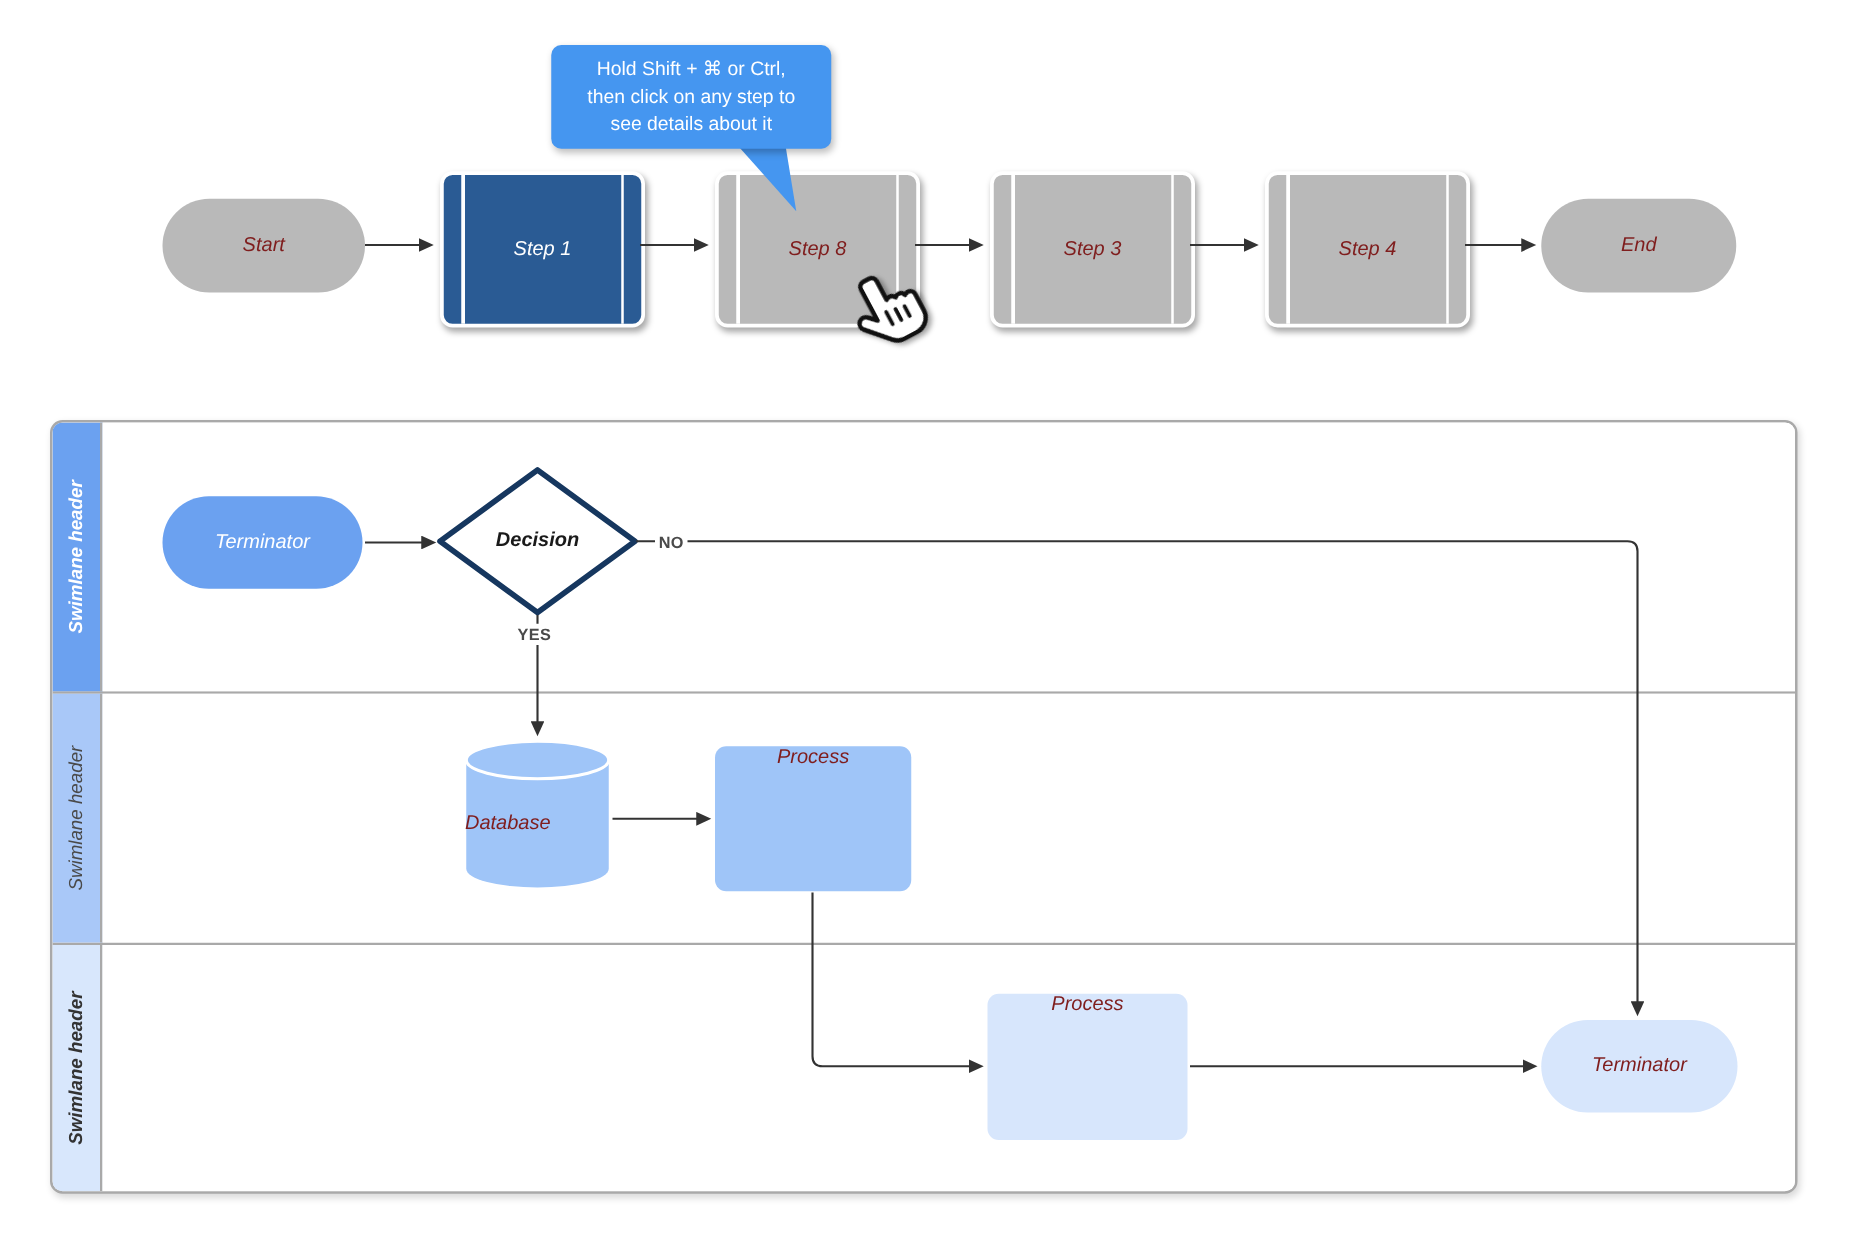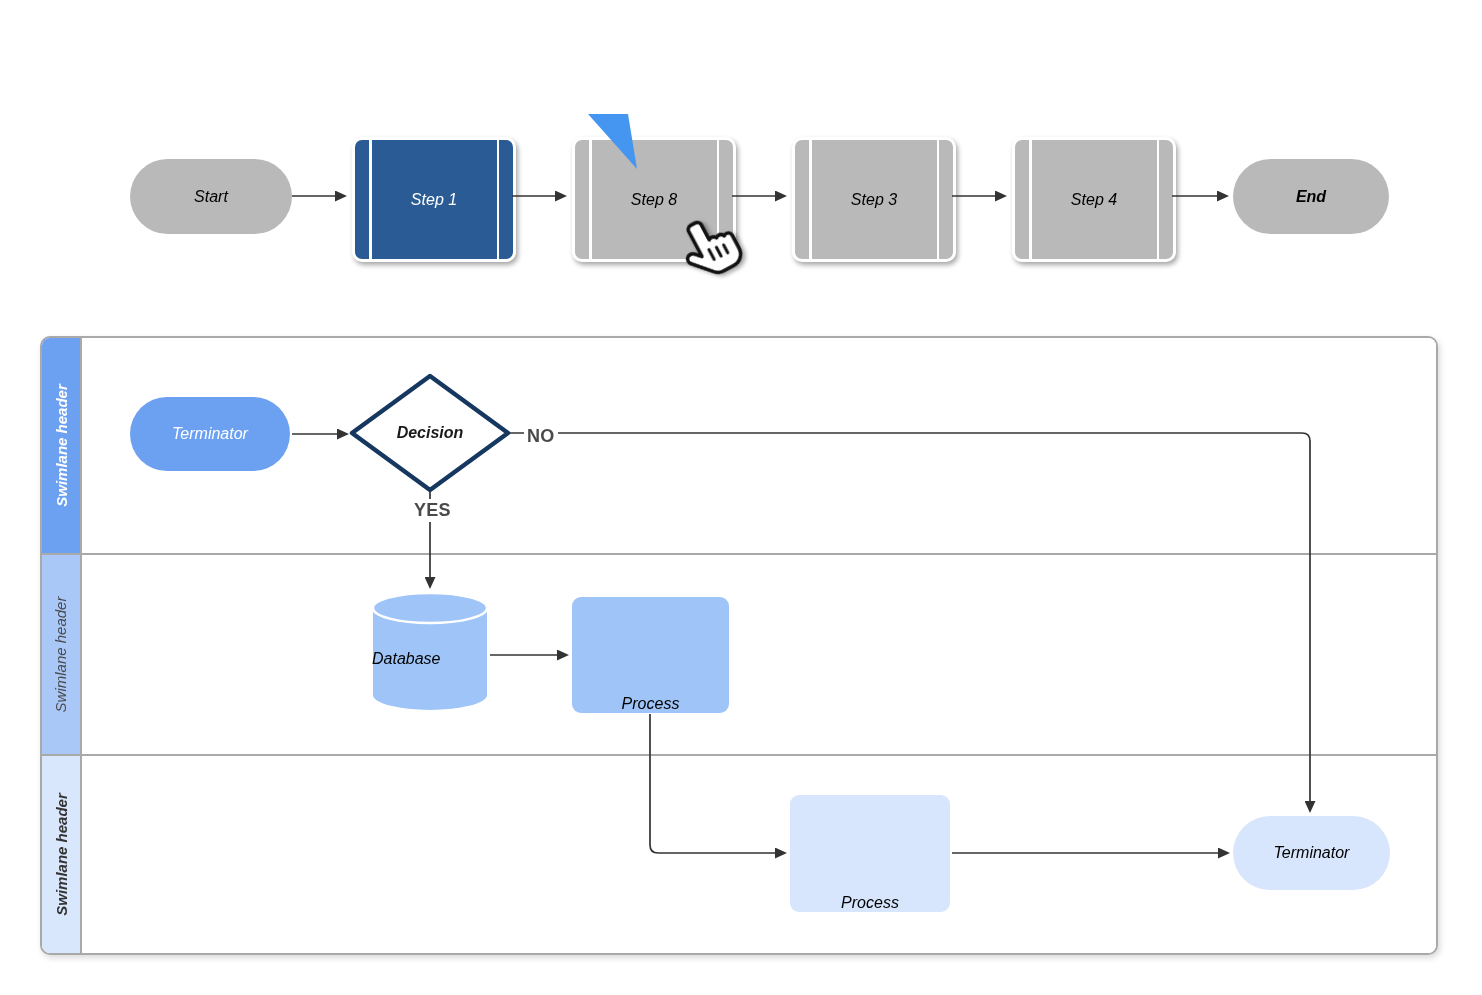"Hold Shift + ⌘ or" div.tooltip { html: none -> <div> <div>Hold Shift + ⌘ or Ctrl,</div> <div>then click on any step to</div> <div>see details about it</div> </div> }
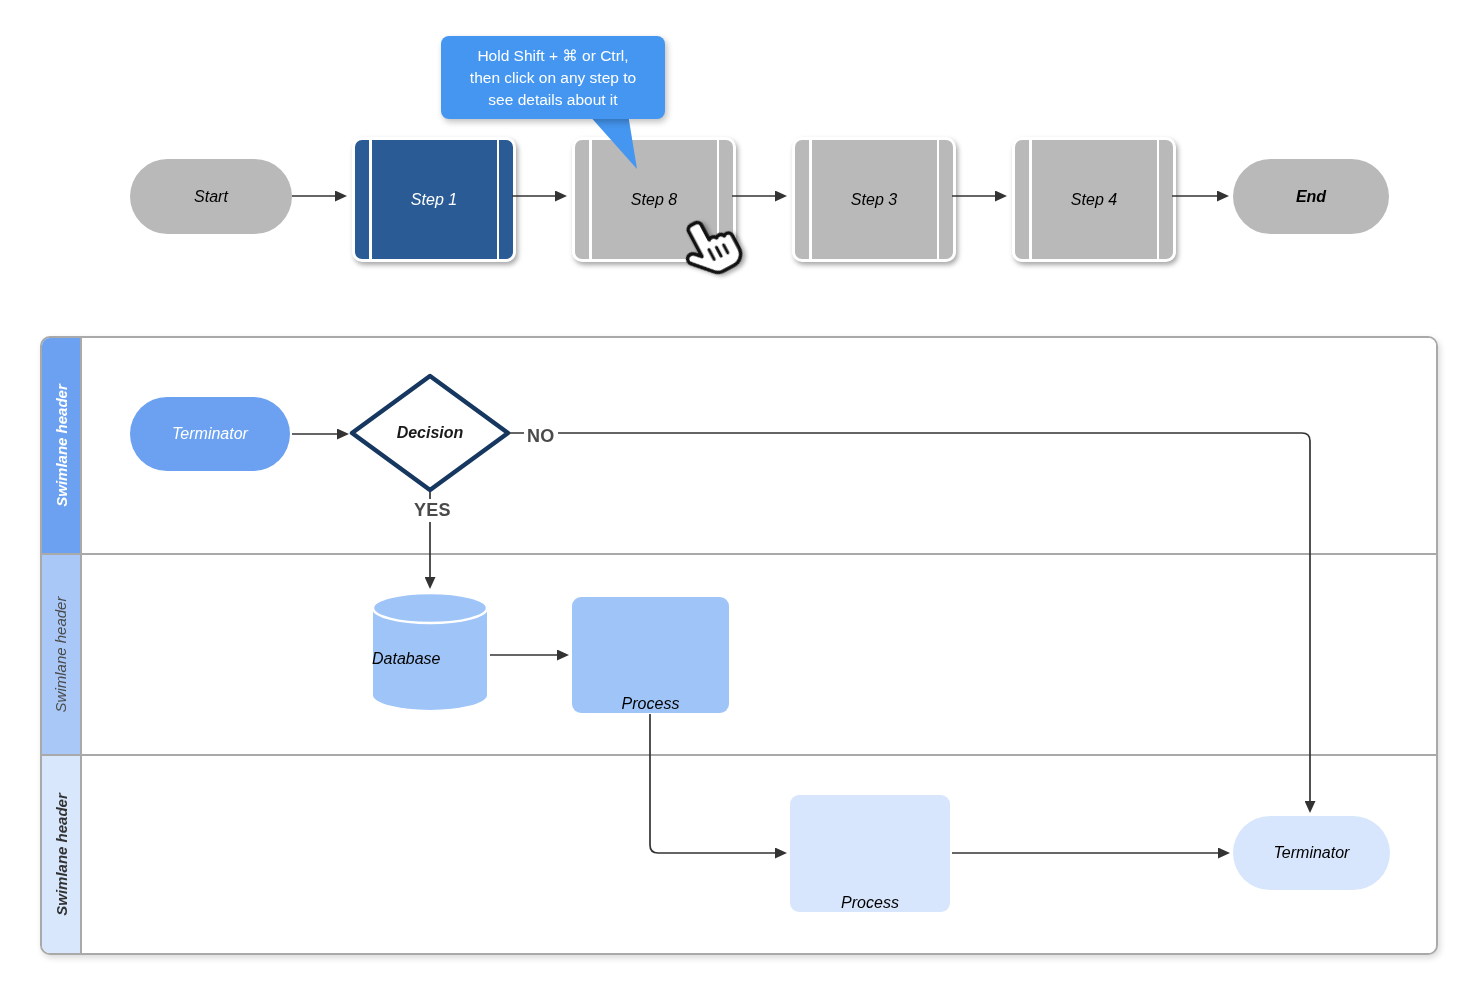"Start" .node-label { color: #000000 -> #7f1d1d }
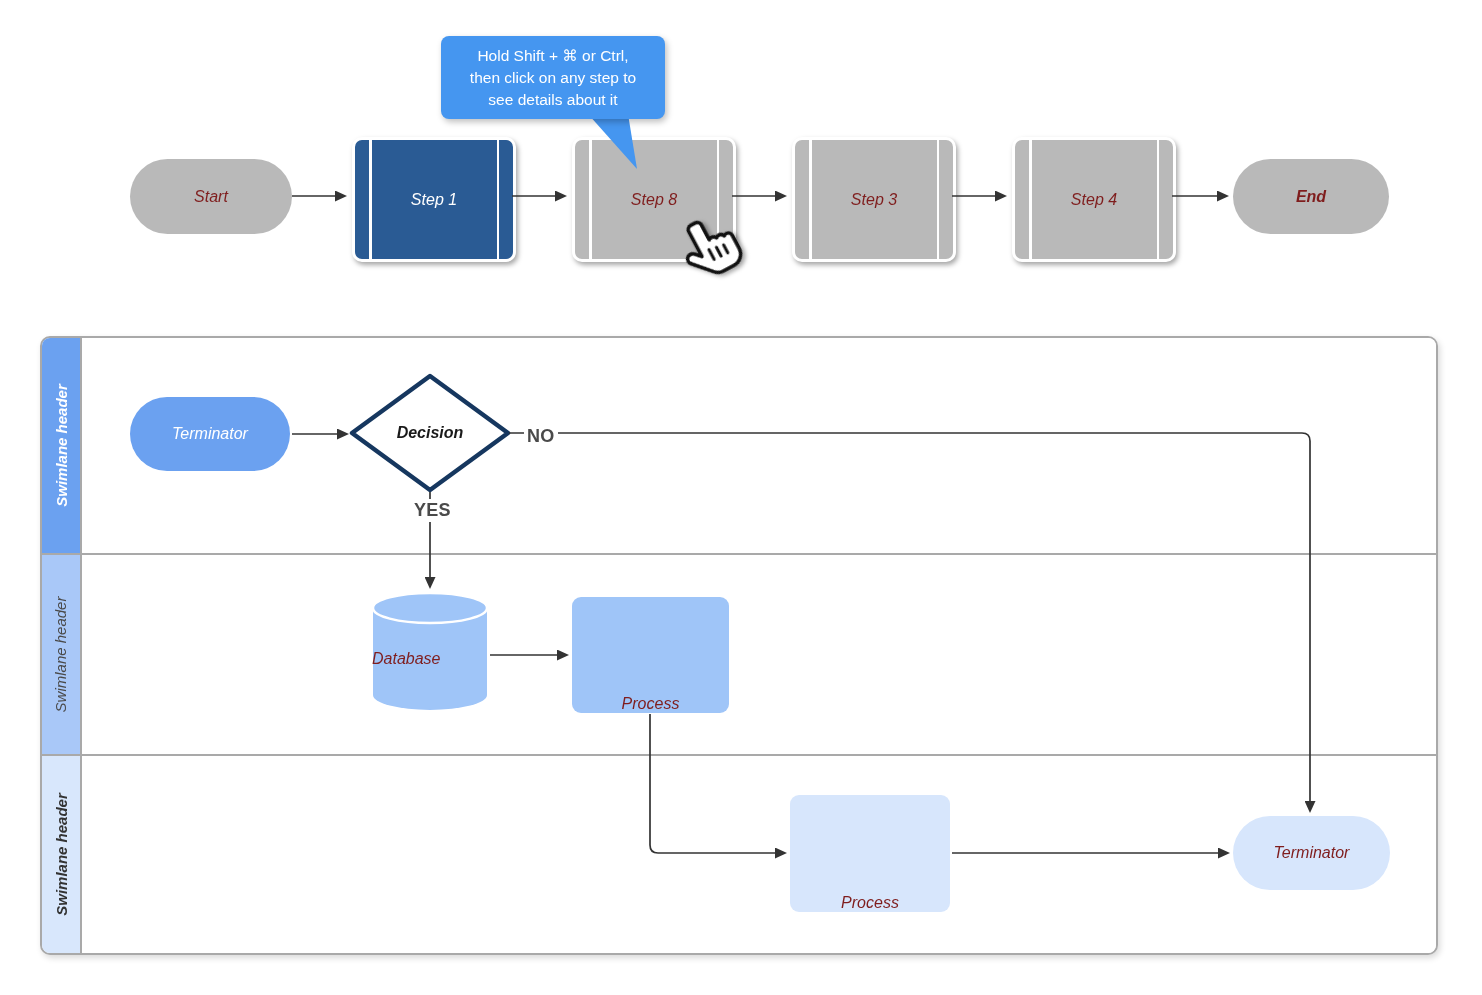"End" .n-end { font-weight: bold -> none }
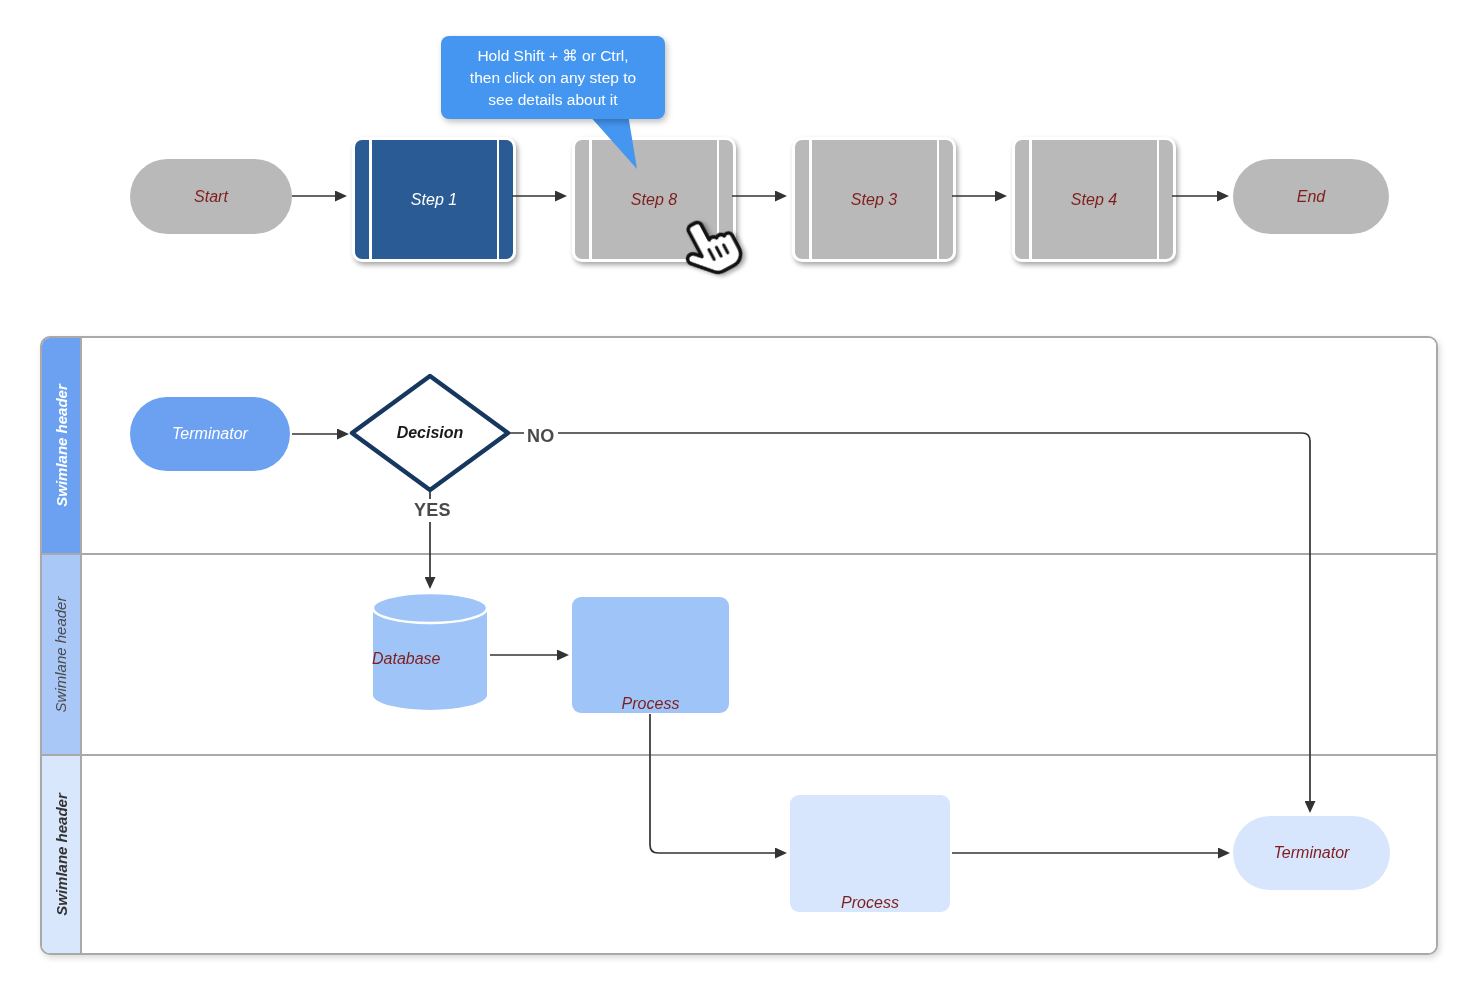"NO" .edge-label { font-size: 18px -> 13px }
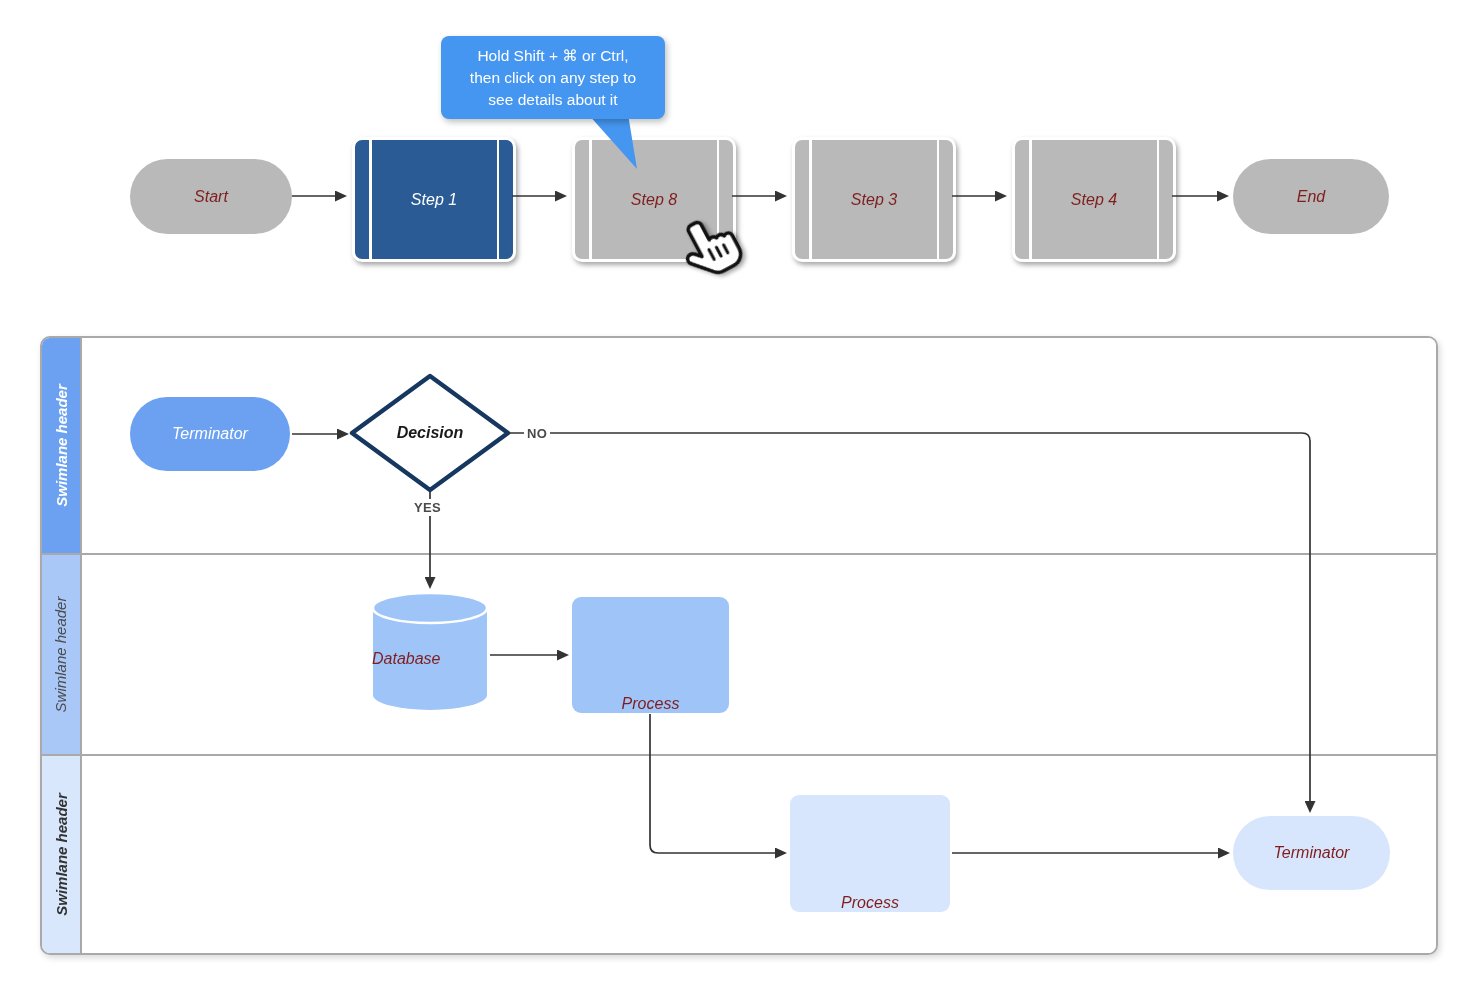"Process" .proc { align-items: flex-end -> flex-start }
